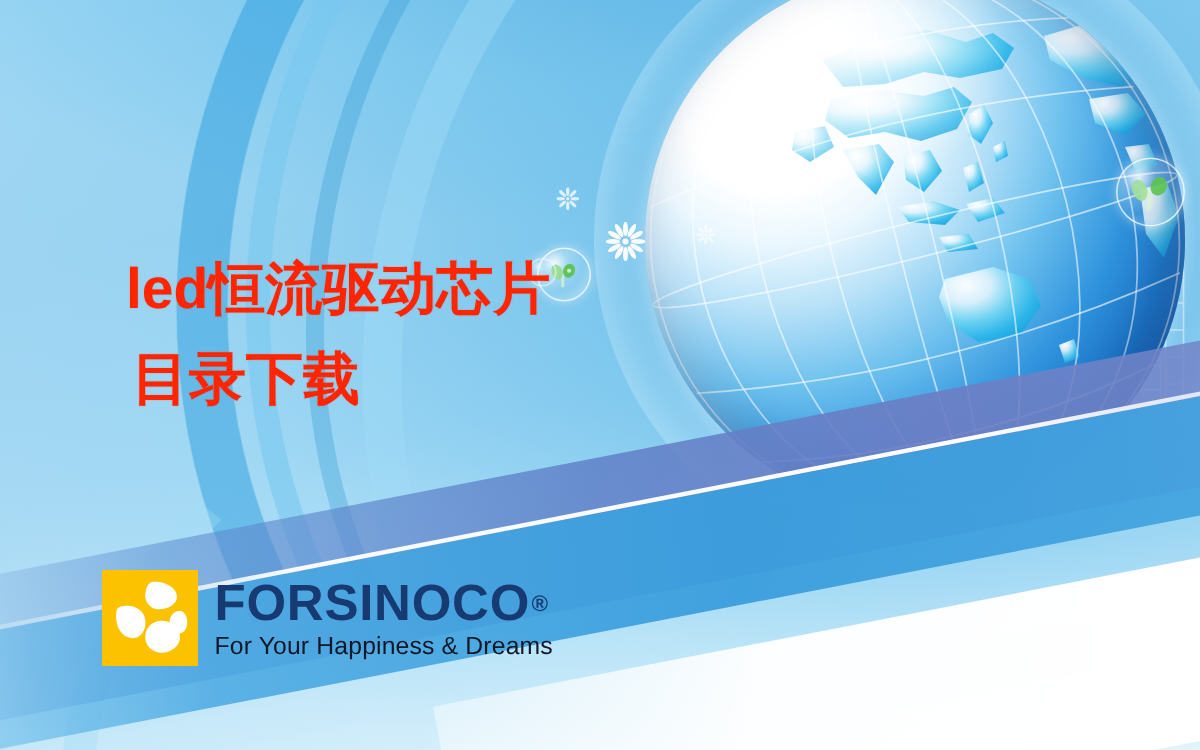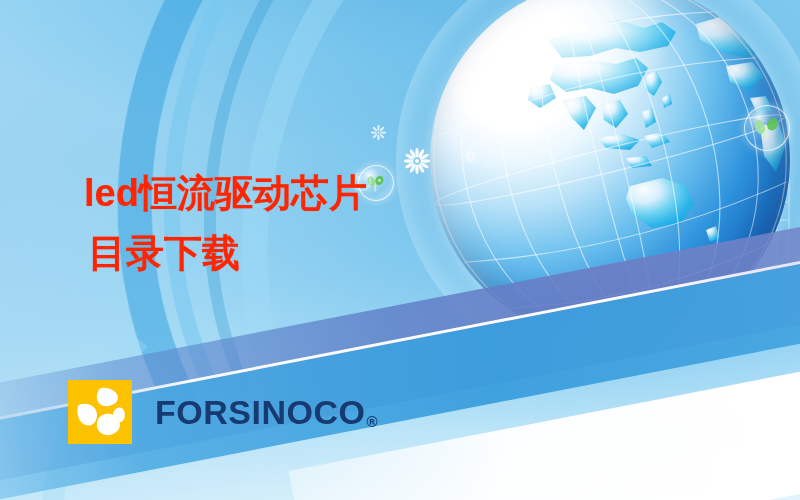"FORSINOCO" .logo-name { align-items: flex-end -> center; margin-left: 12px -> none }
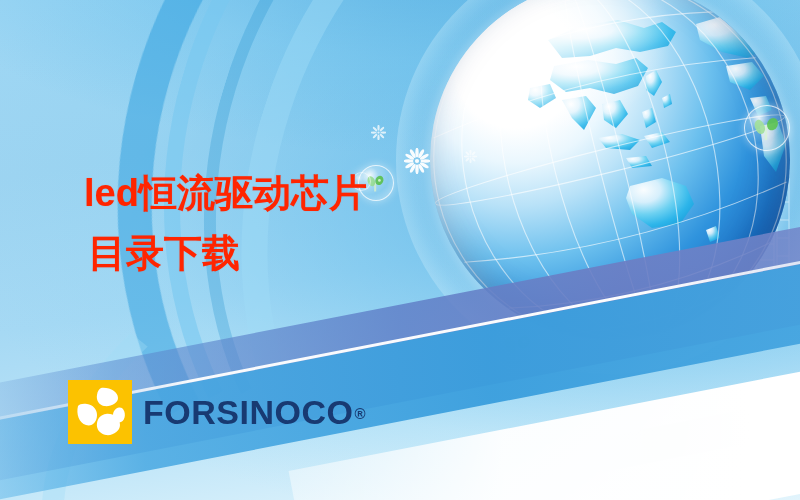"For Your Happiness & Dreams" div.logo-tagline { html: none -> <div>For Your Happiness &amp; Dreams</div> }
